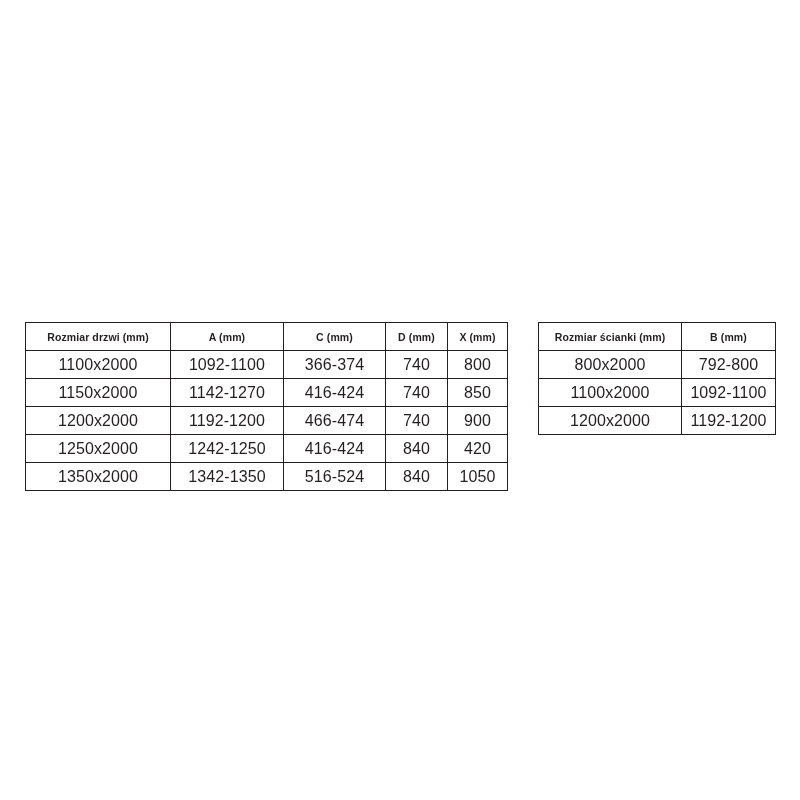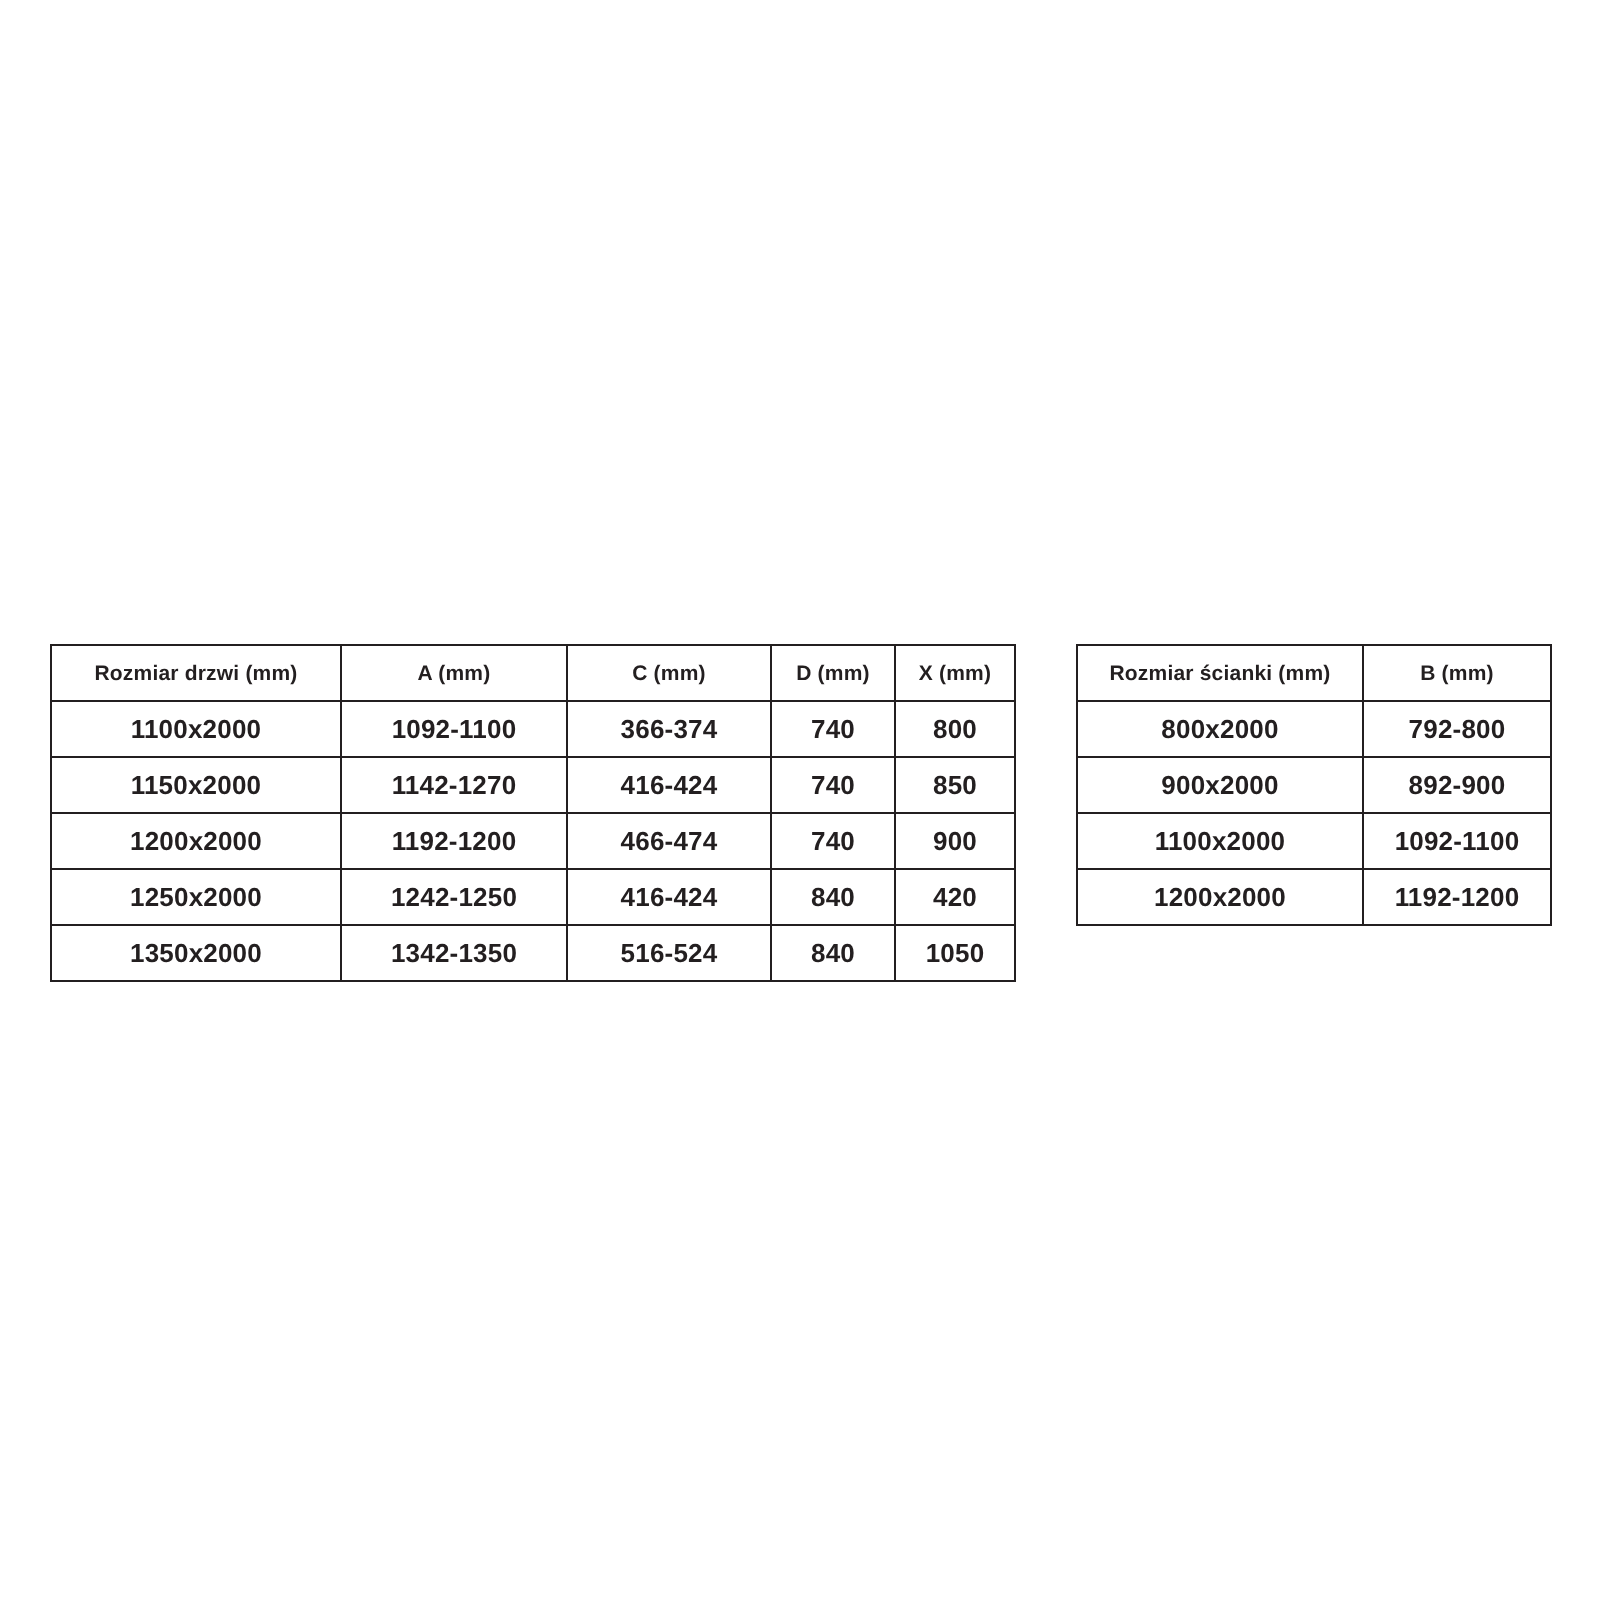"1100x2000" table.spec th, table.spec td { font-size: 13px -> 16px; font-weight: bold -> normal }
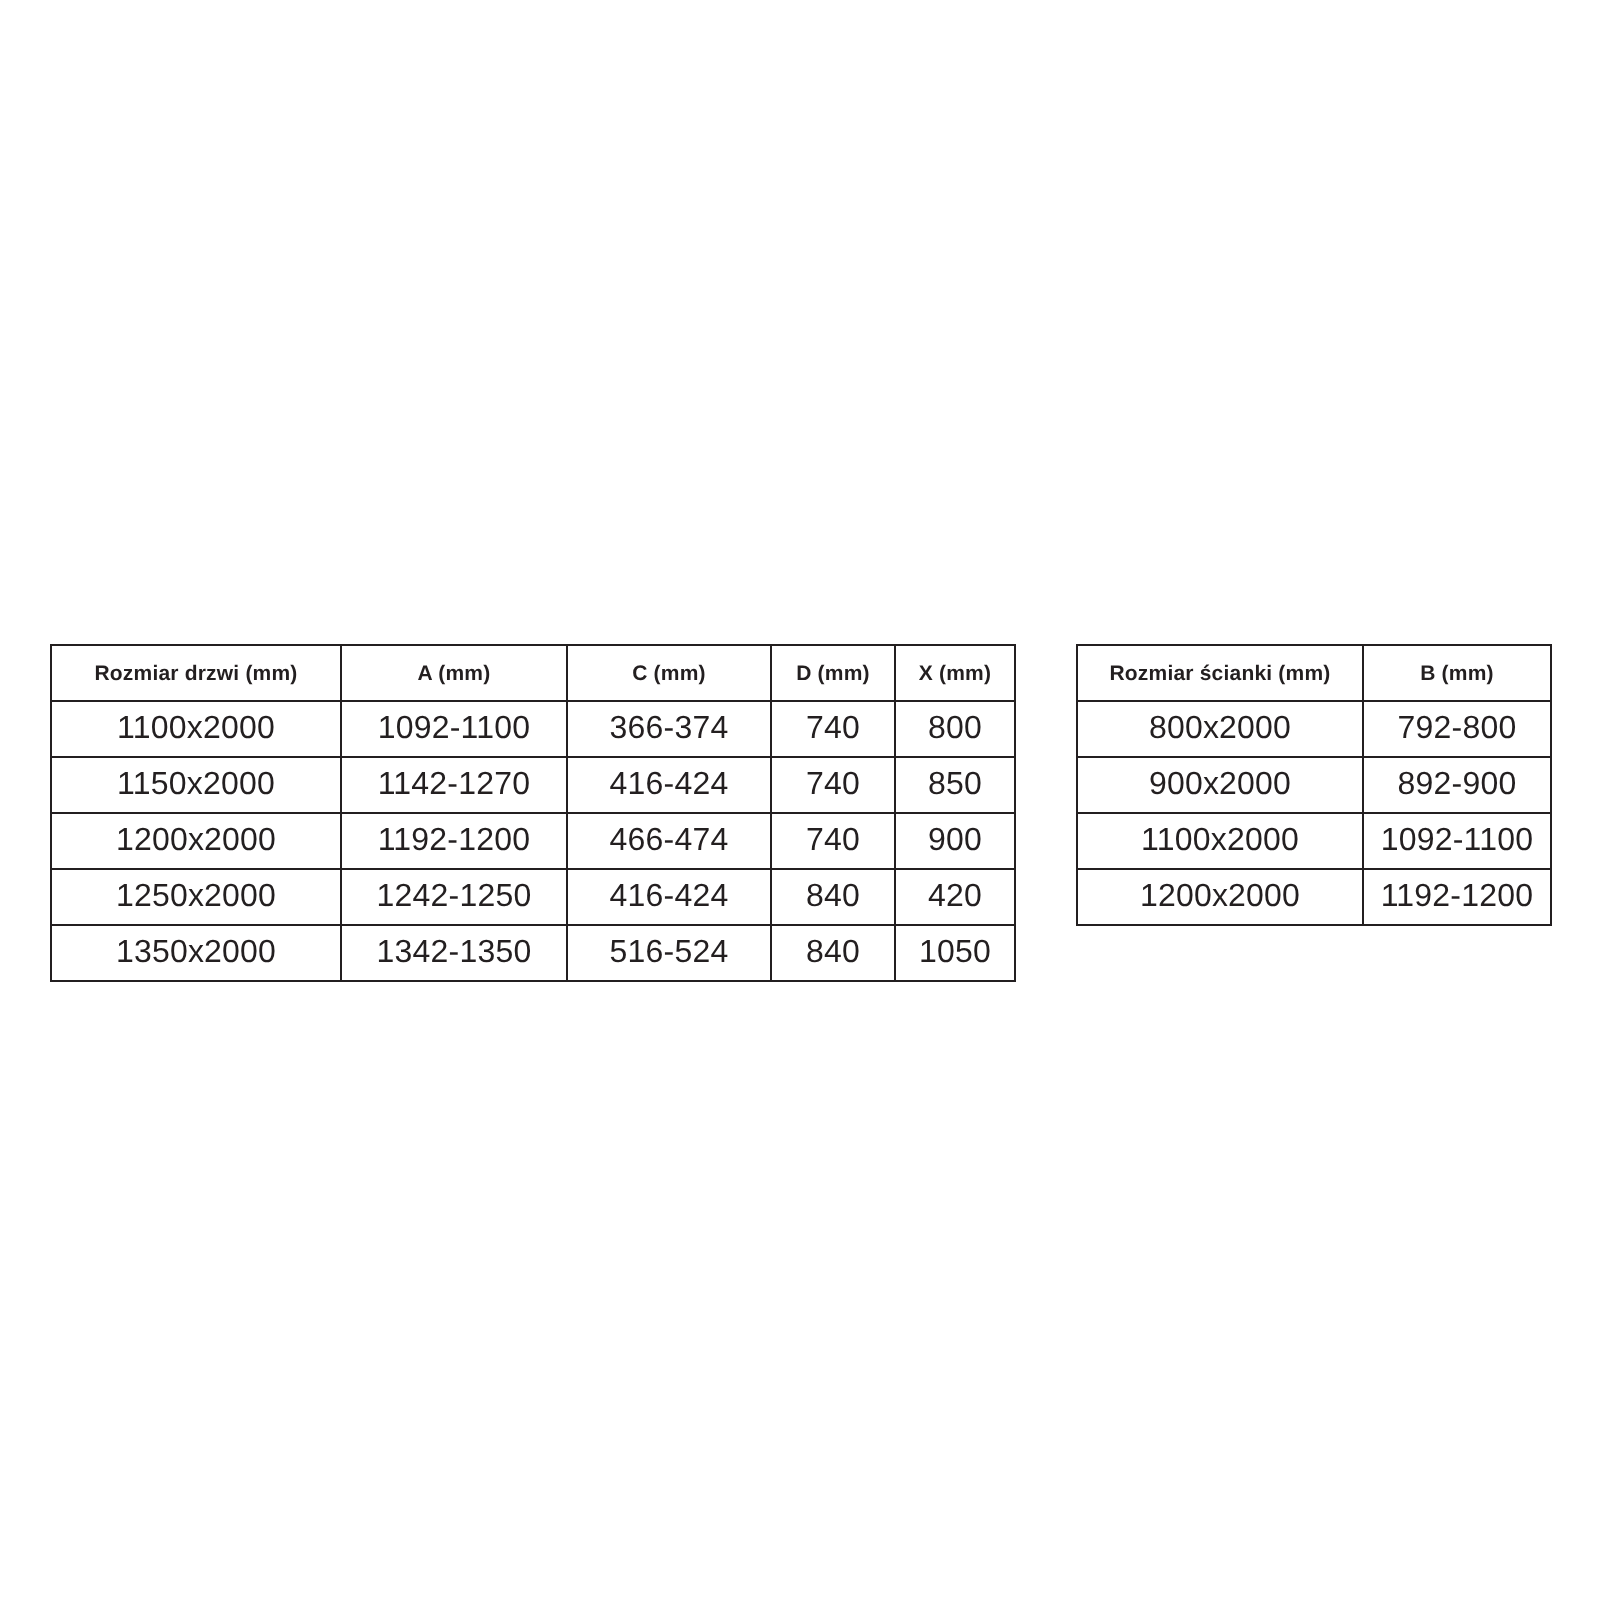"900x2000" tr { html: <tr> <td>900x2000</td> <td>892-900</td> </tr> -> none }
